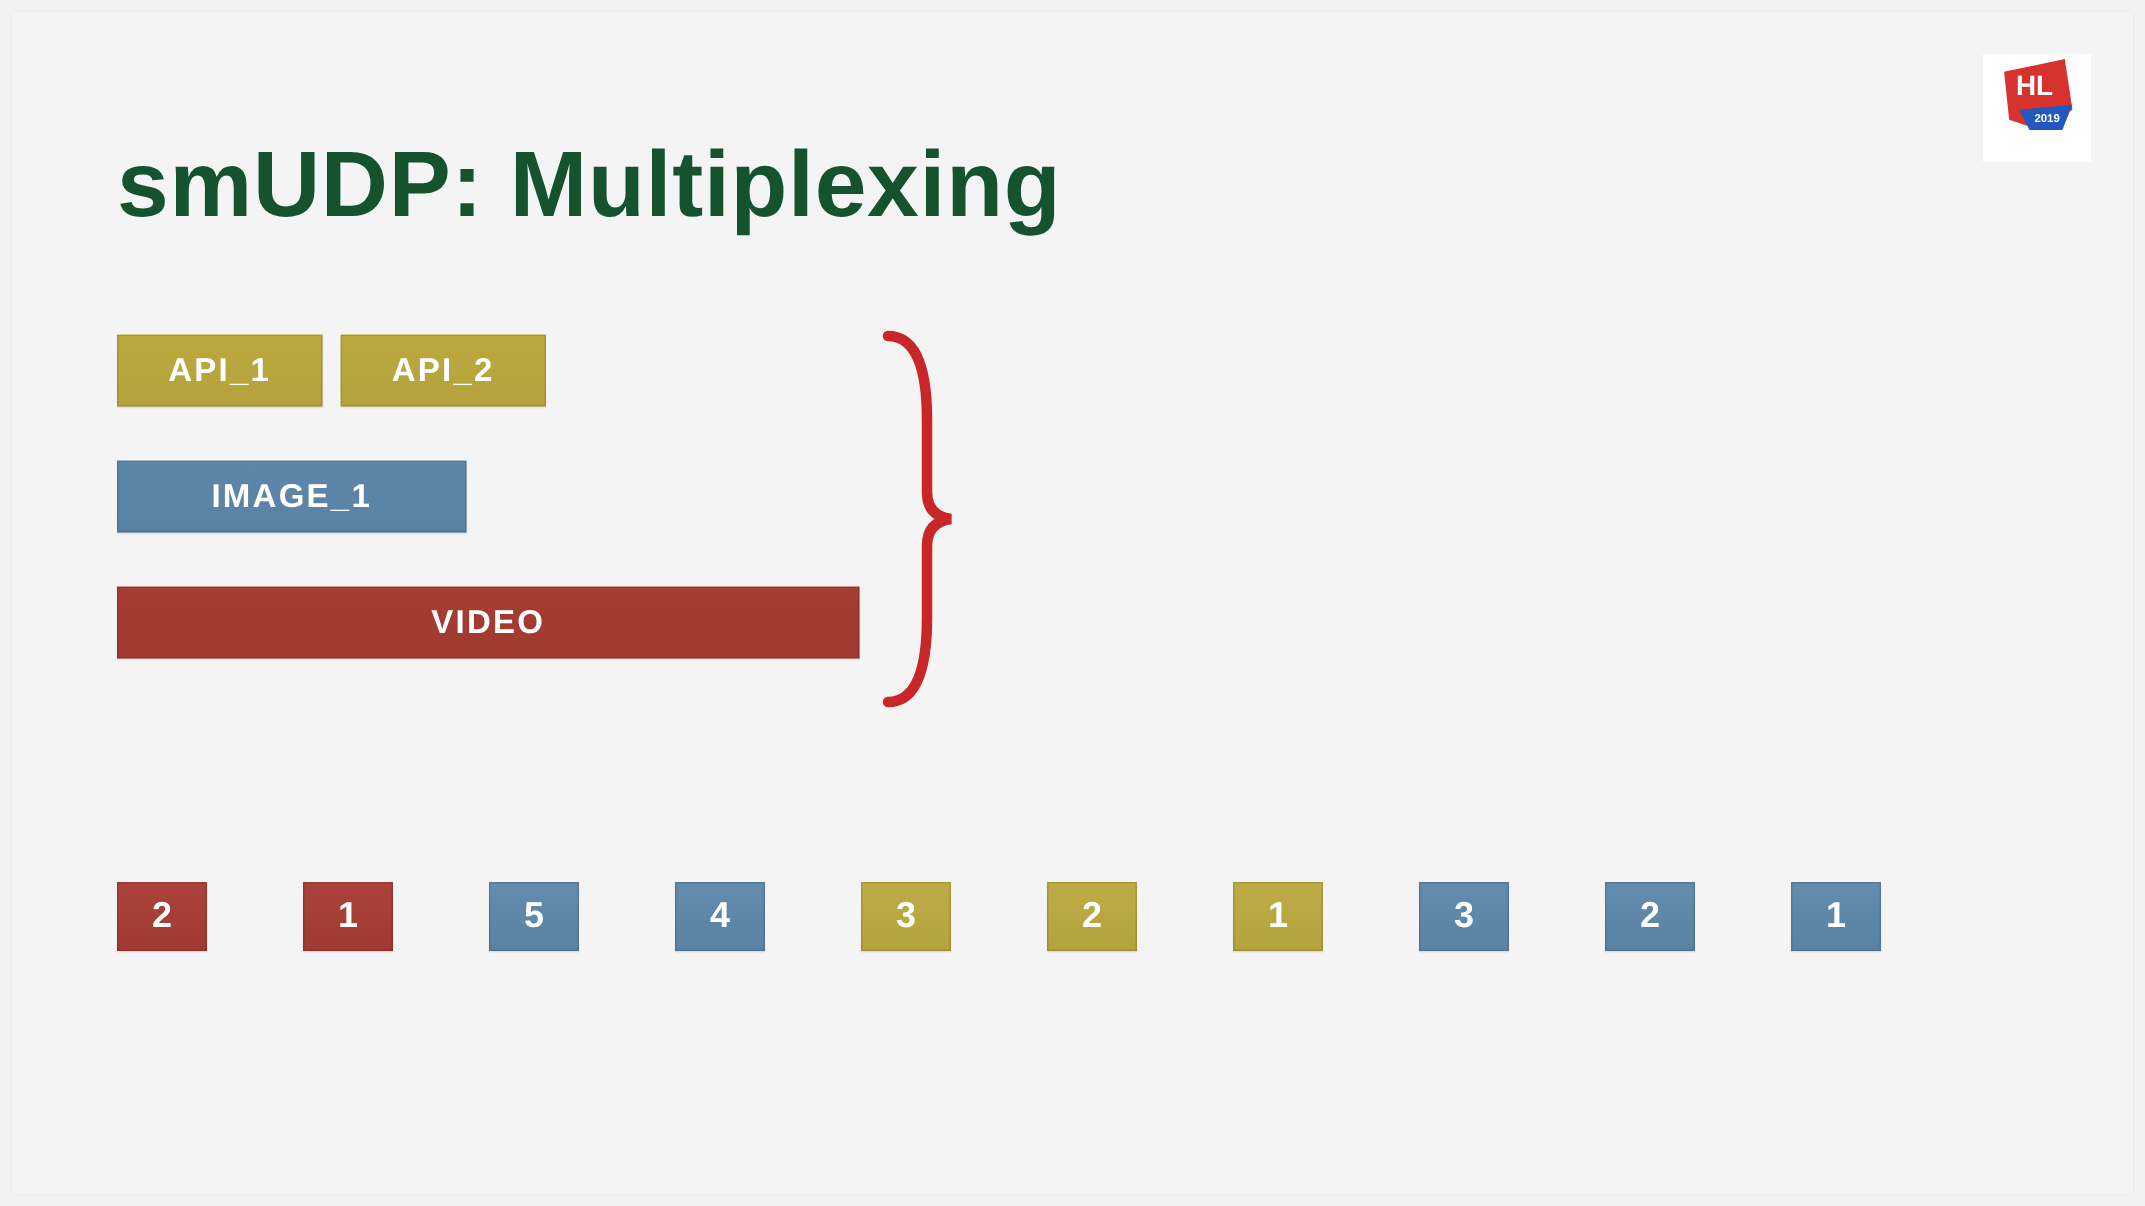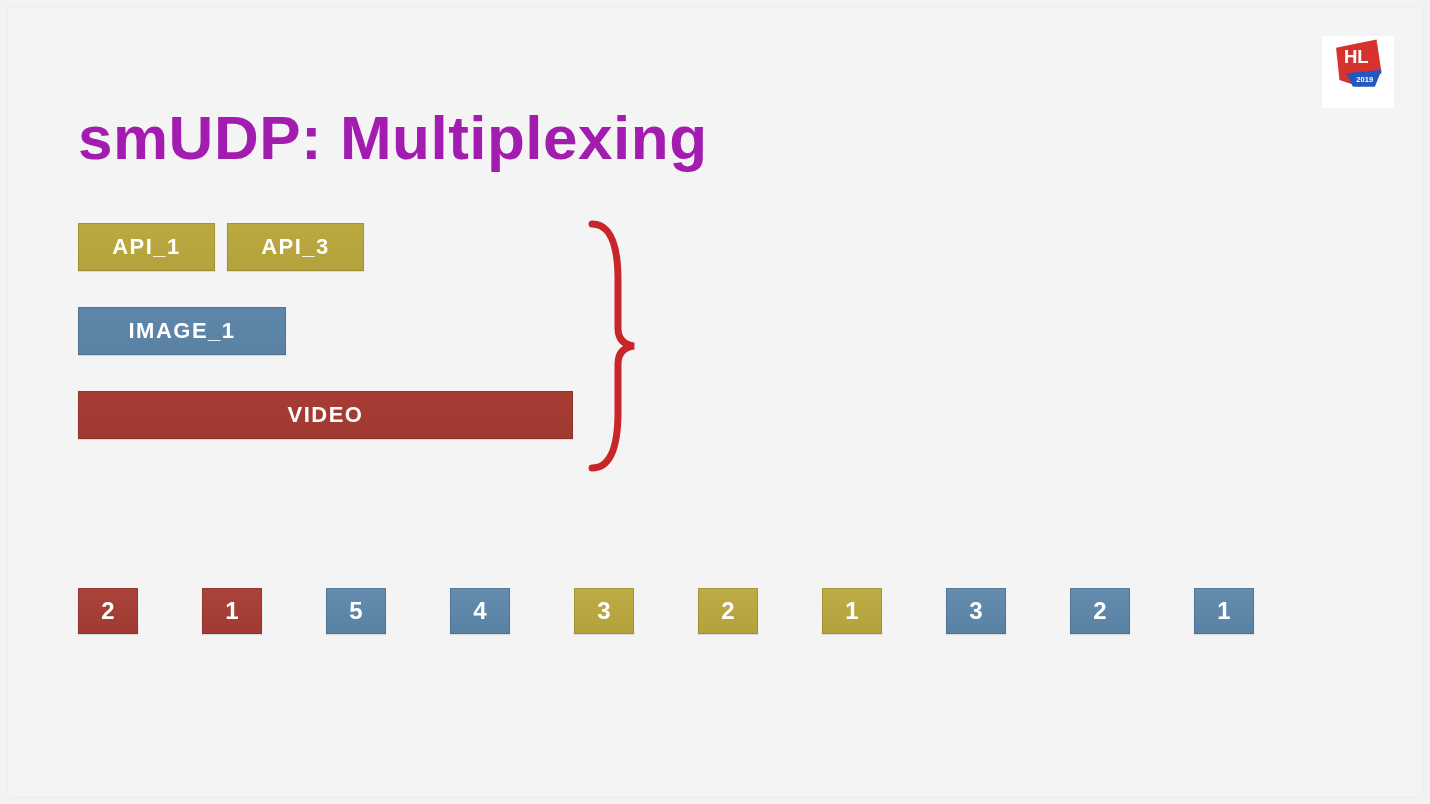"smUDP: Multiplexing" .title { color: #a21caf -> #14532d; top: 94px -> 80px }
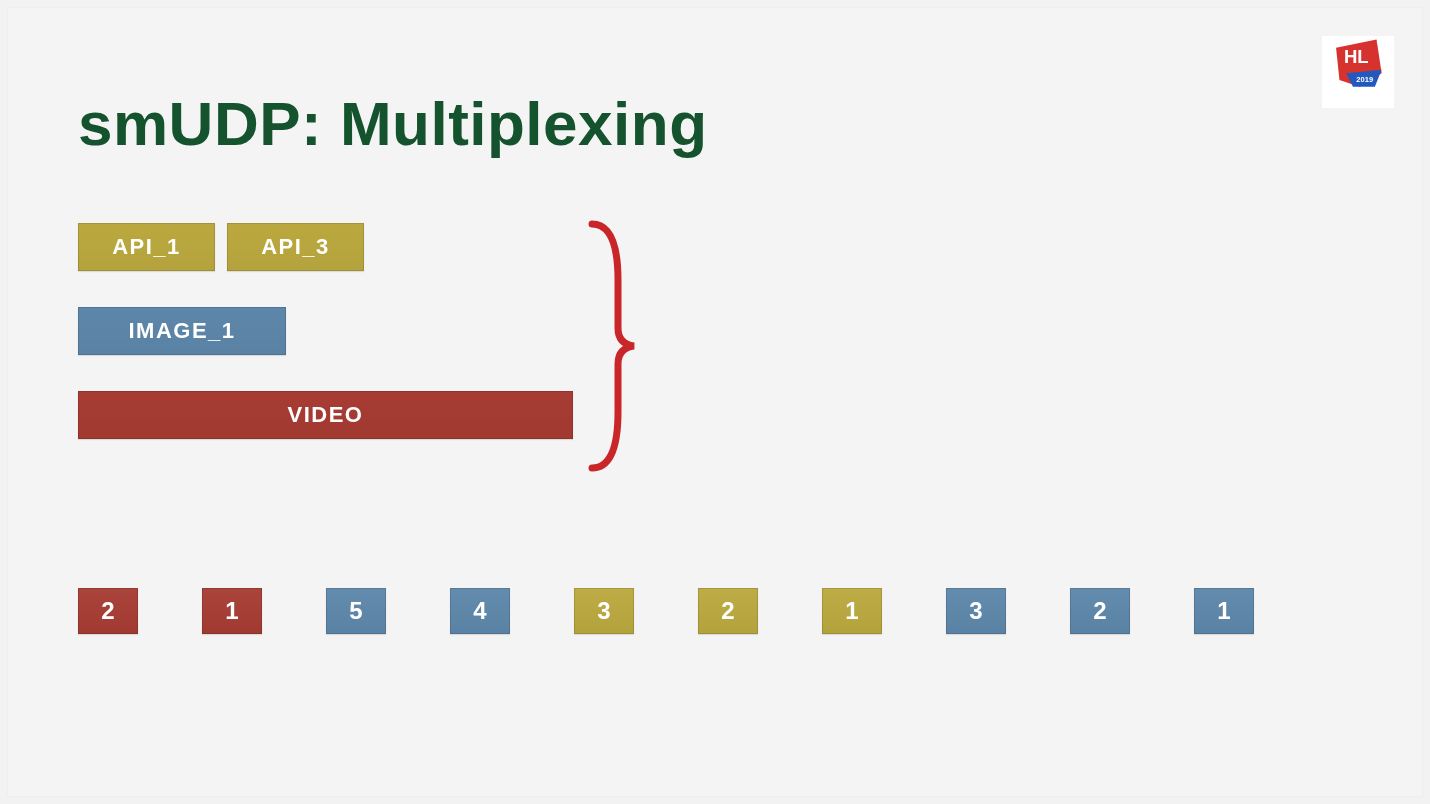"API_2" div.box { html: none -> <div>API_2</div> }
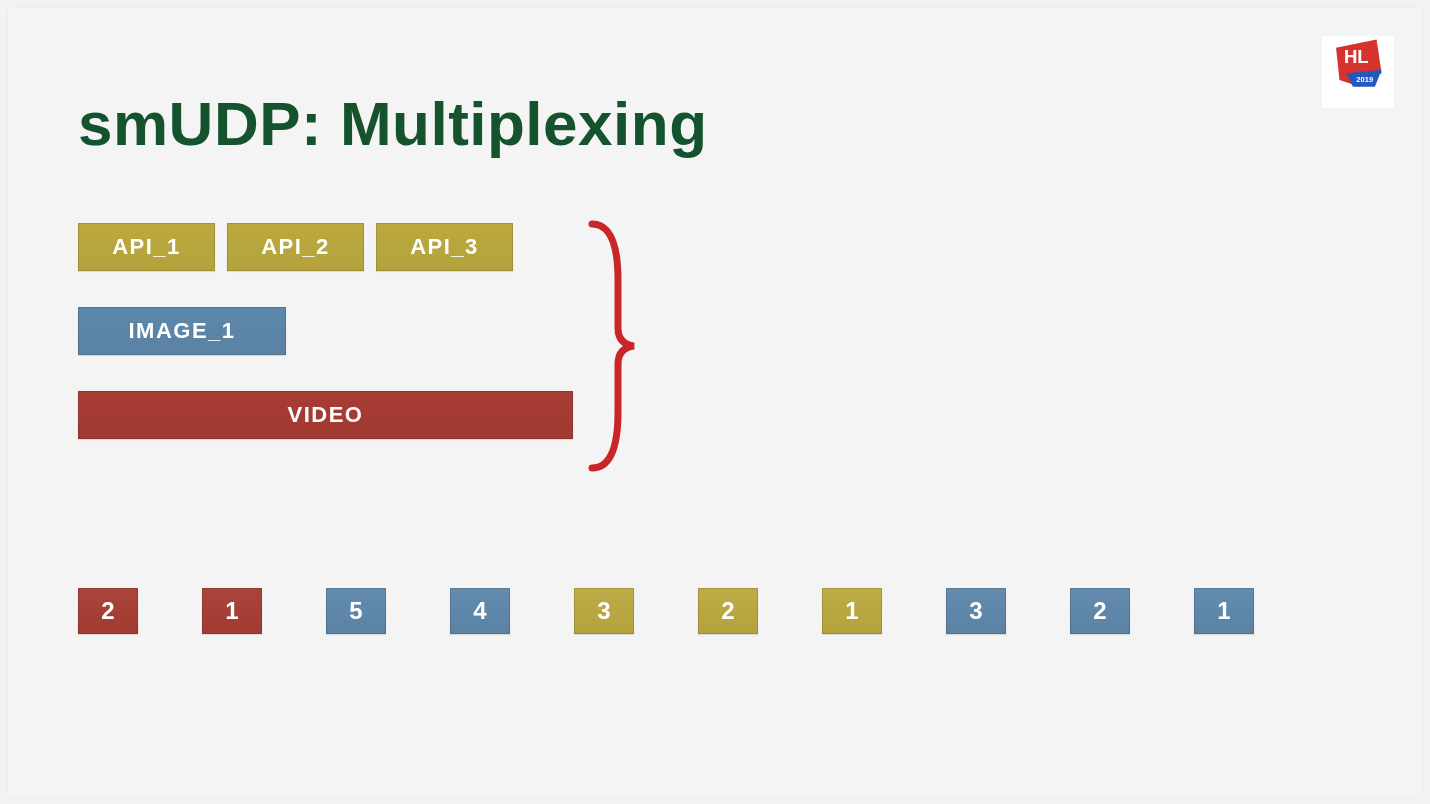"API_3" div.box { html: <div>API_3</div> -> none }
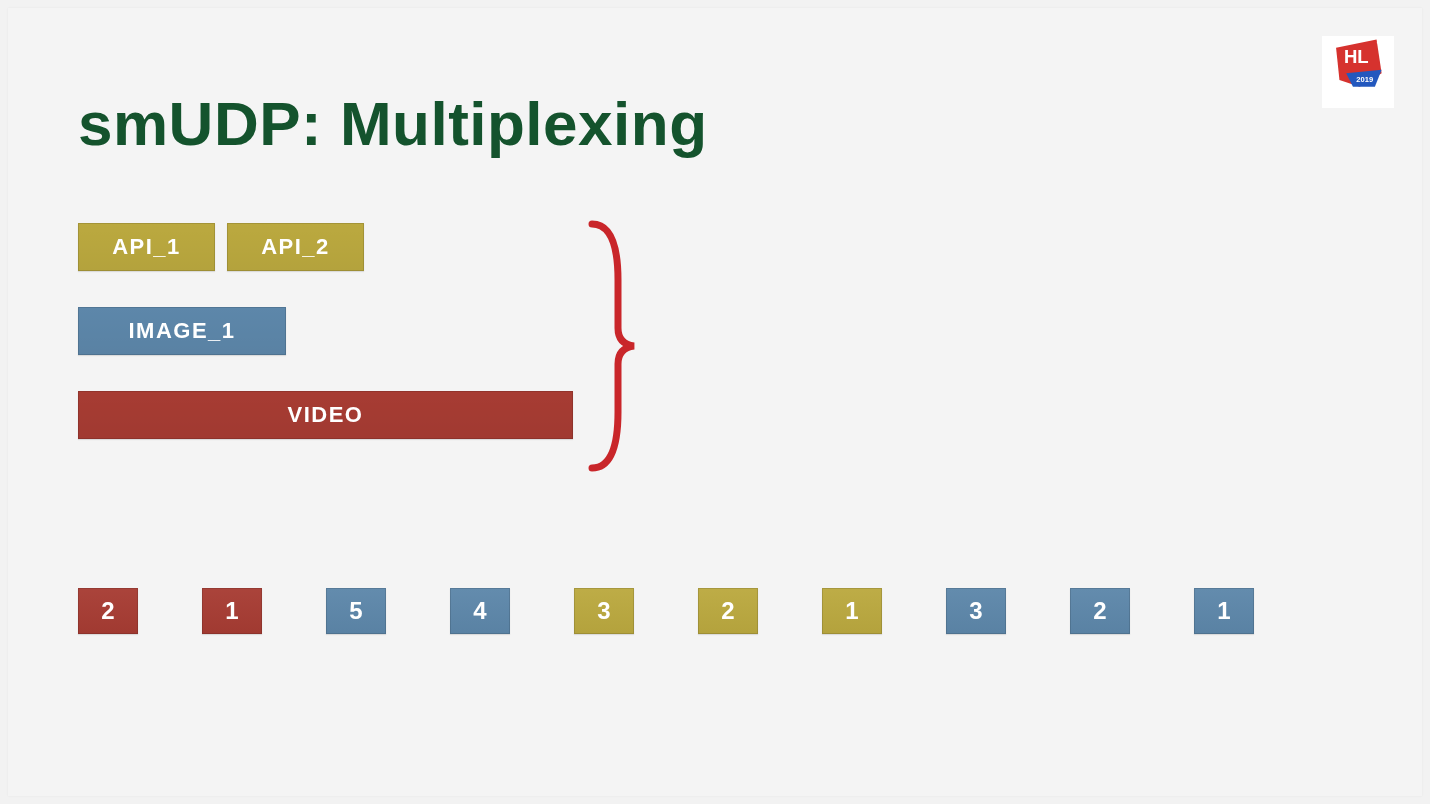"IMAGE_1" .image { width: 208px -> 233px }
